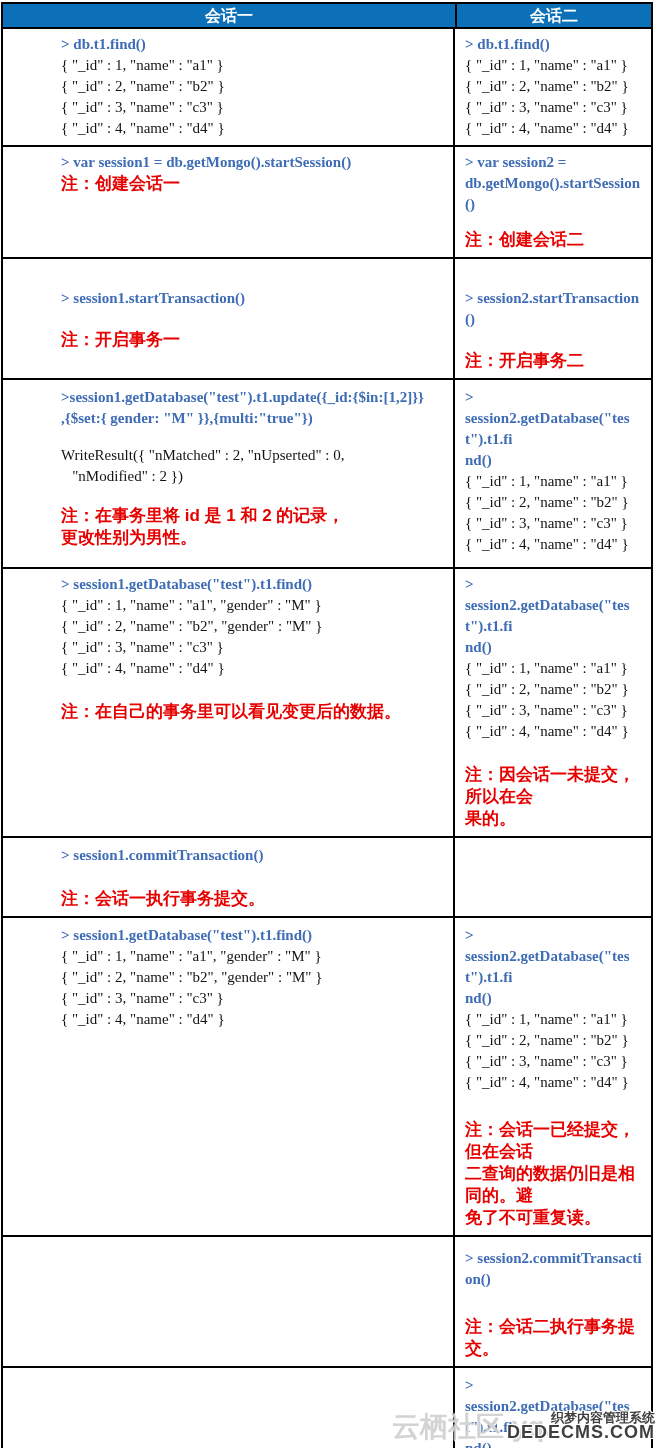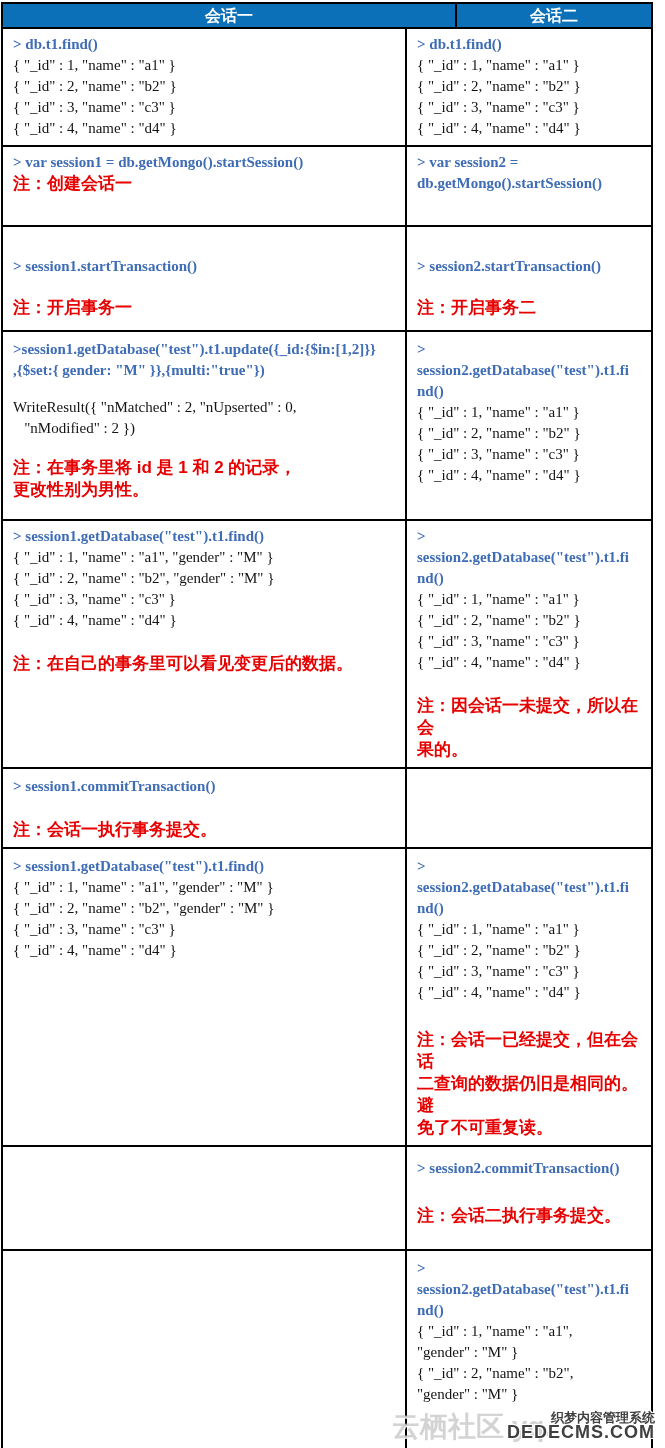"> db.t1.find()" .tr { padding-left: none -> 48px }
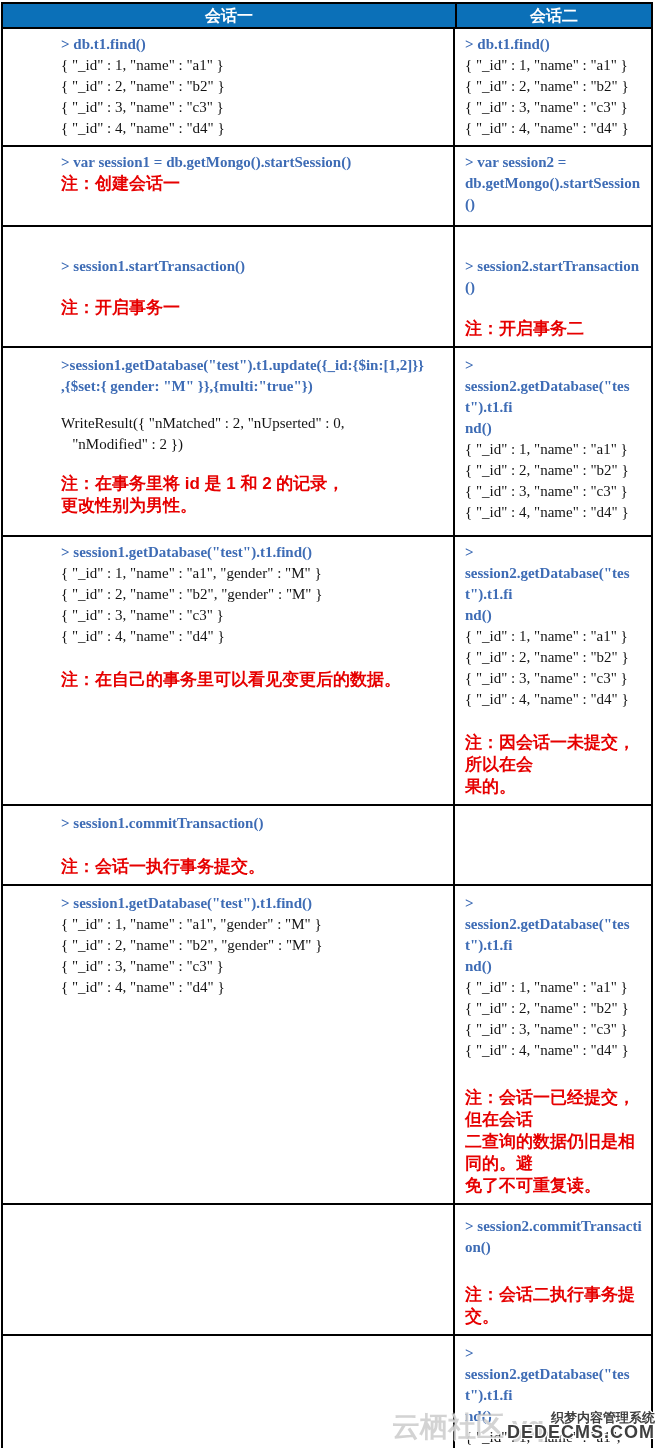"注：创建会话二" div.block { html: none -> <div> <div>注：创建会话二</div> </div> }
